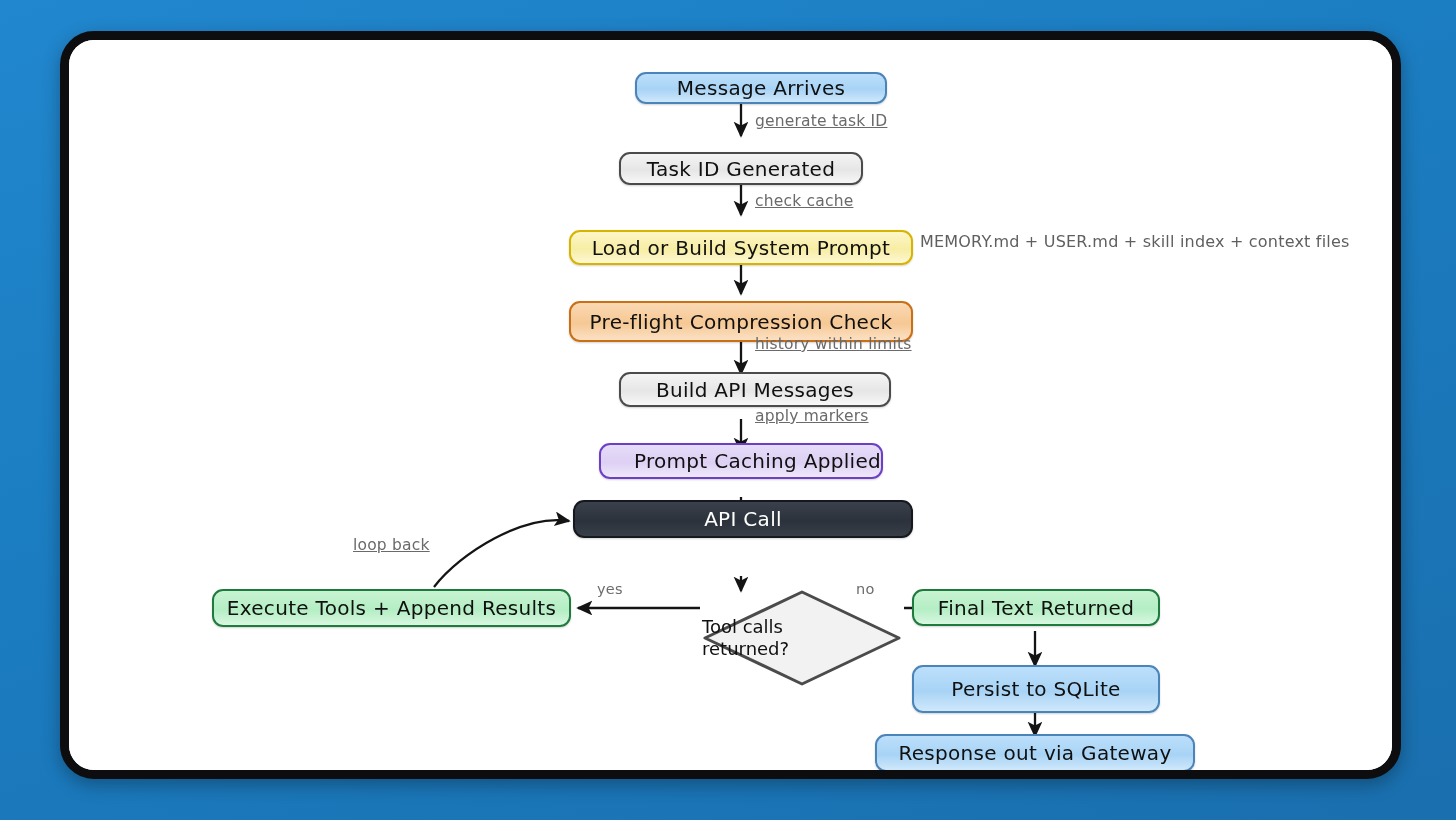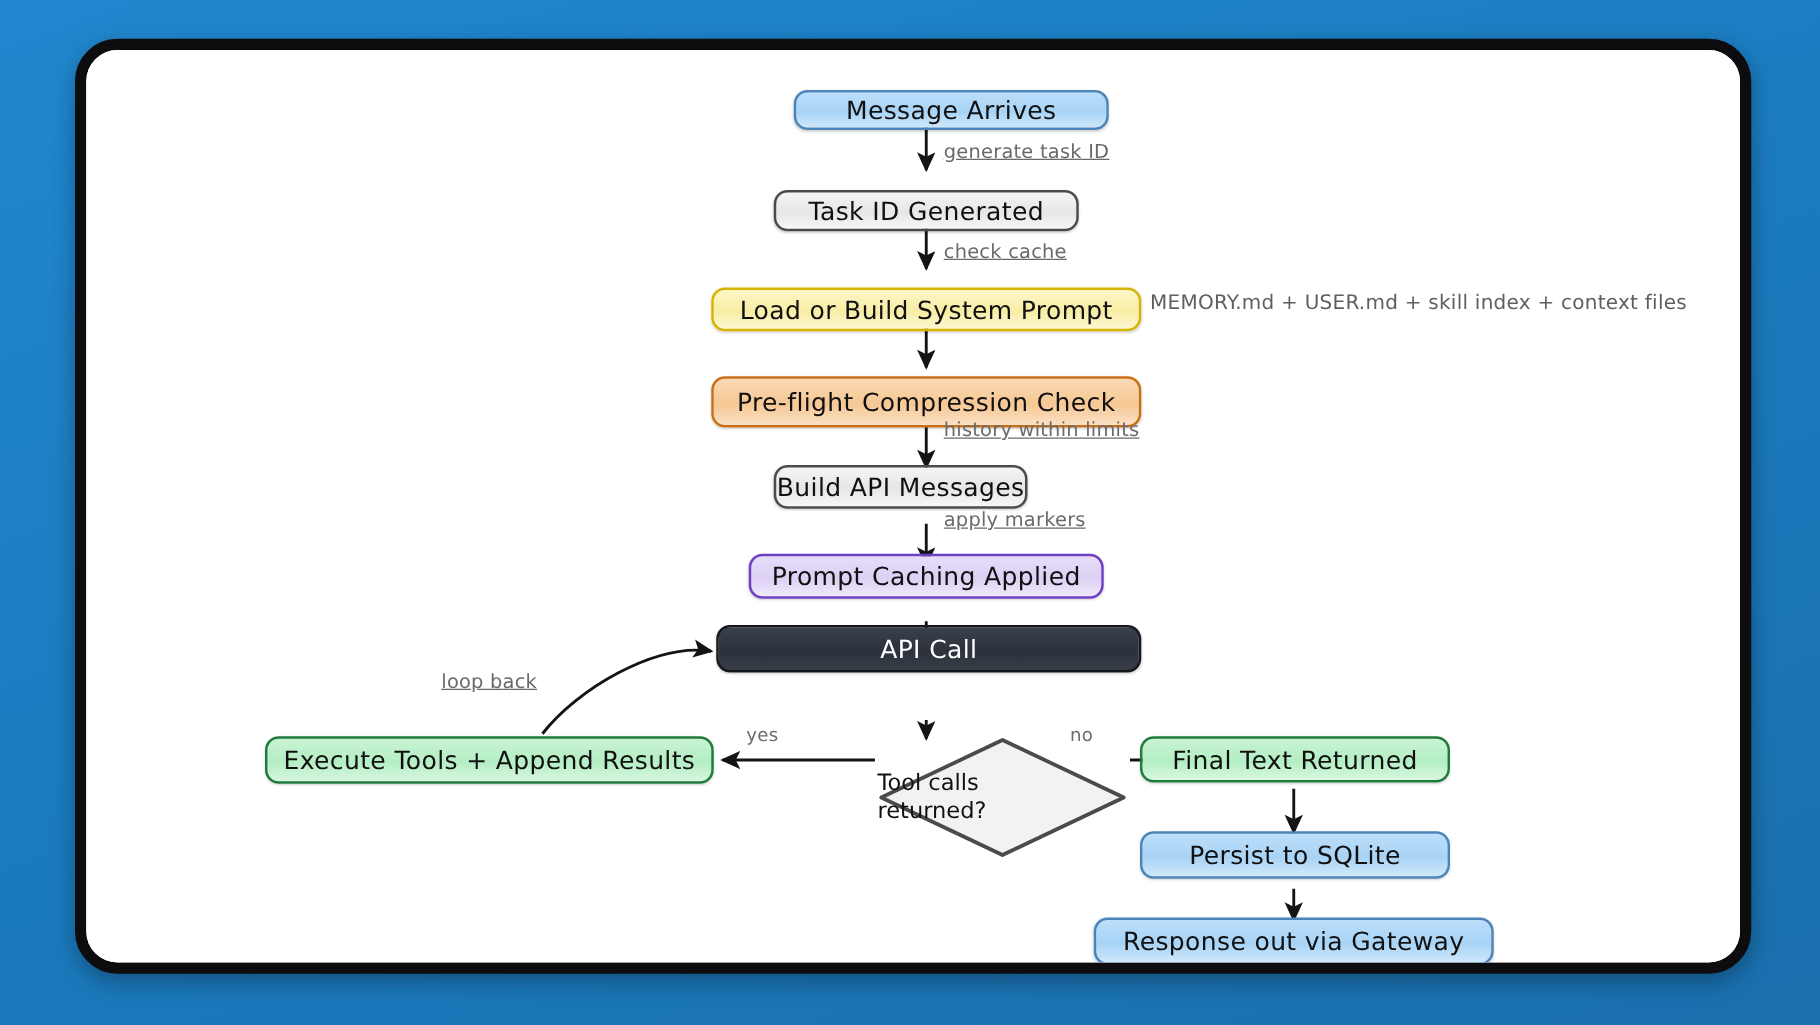"Build API Messages" div.node { width: 203px -> 272px }
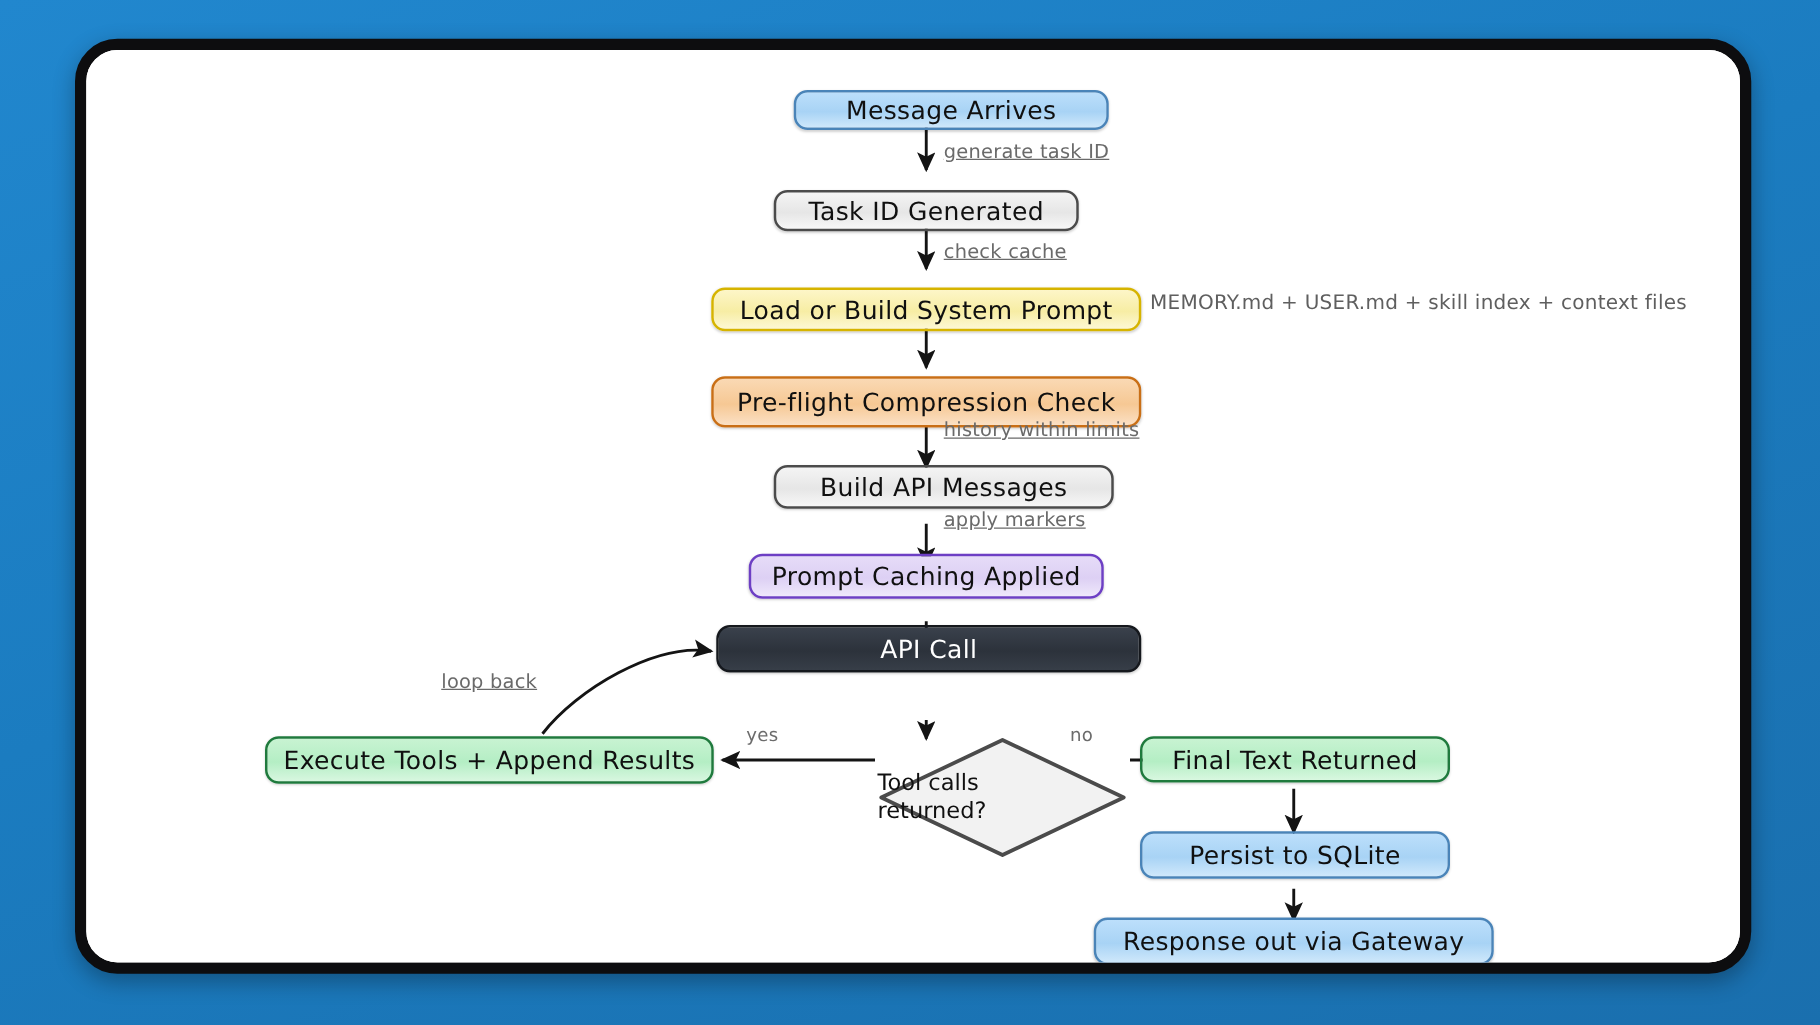"Prompt Caching Applied" div.node { justify-content: none -> flex-end }
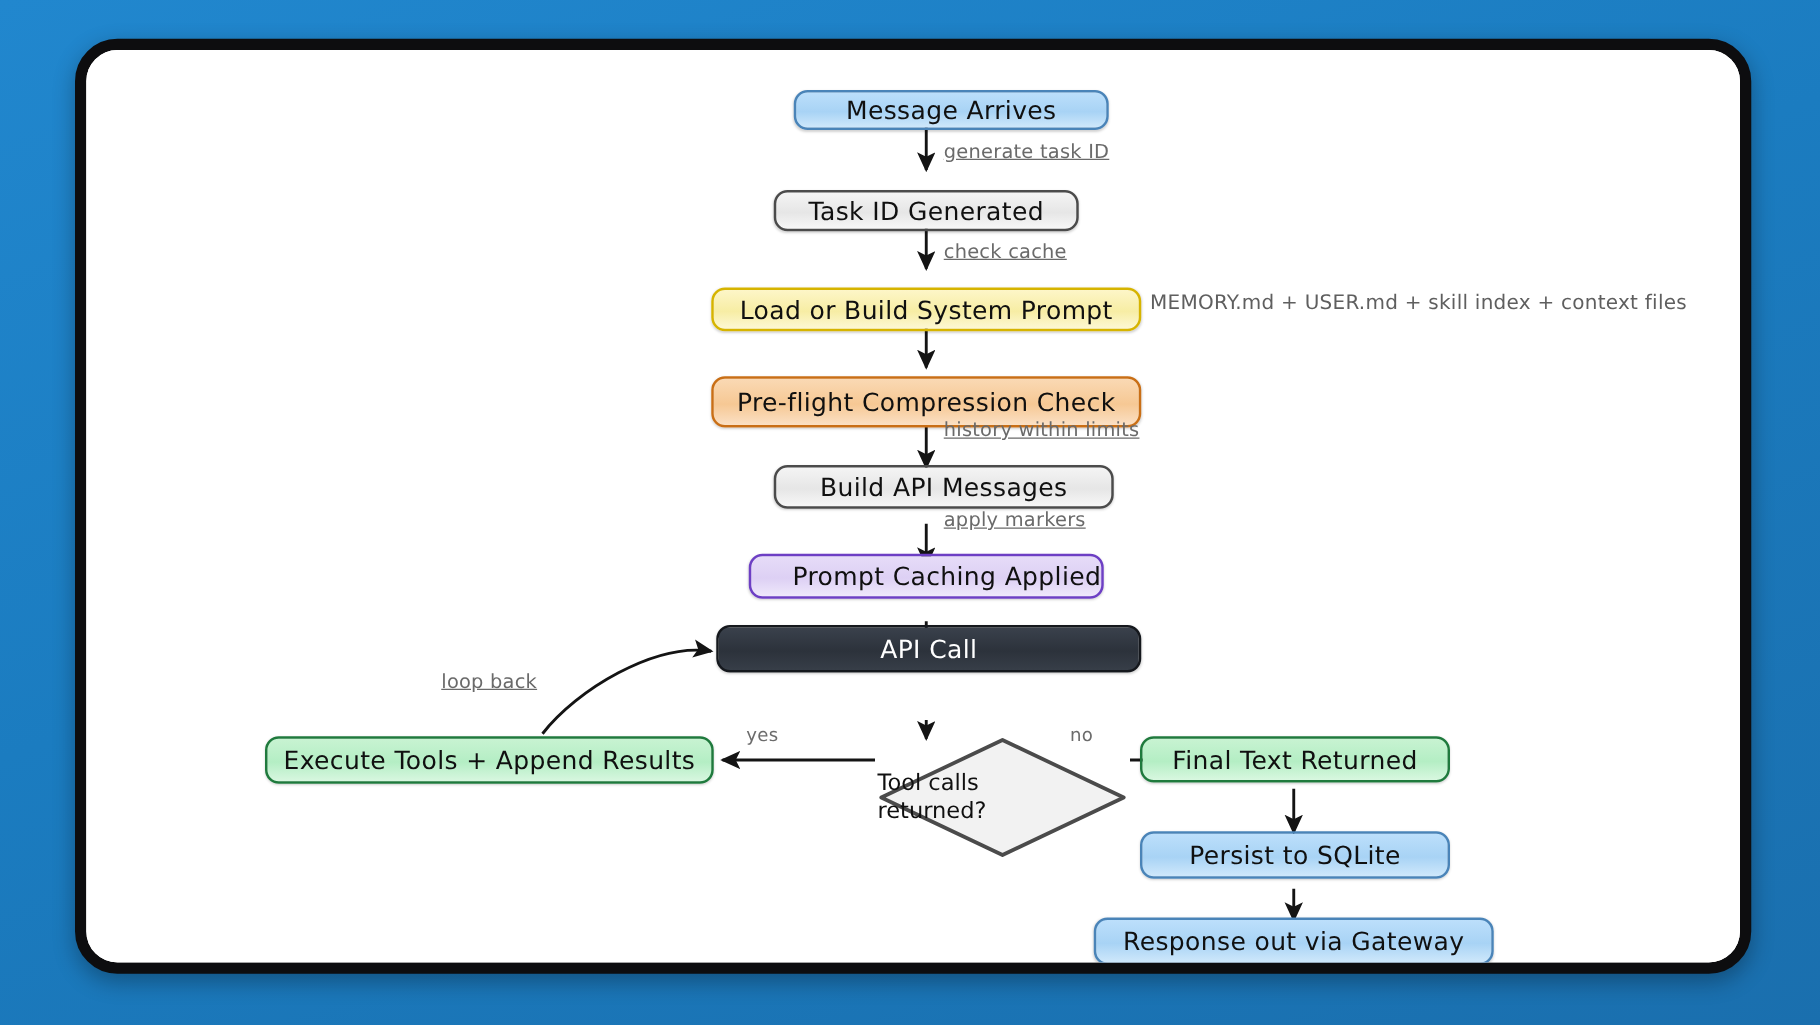"Persist to SQLite" div.node { height: 38px -> 48px }
